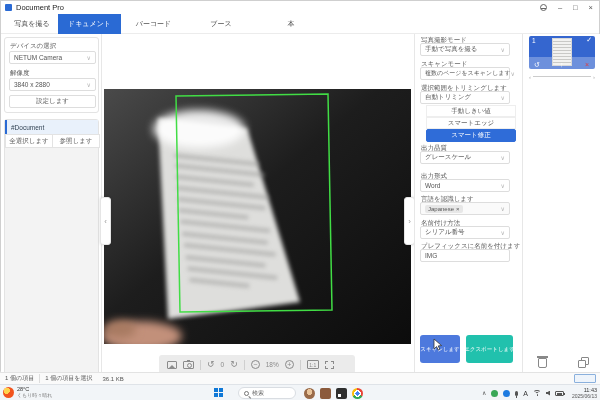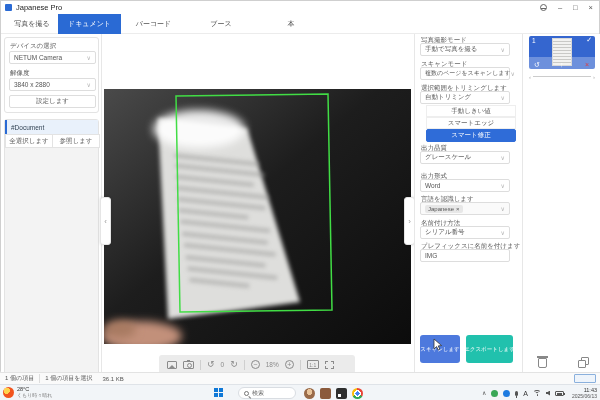"Japanese Pro" div.app-title { text: Japanese -> Document }
